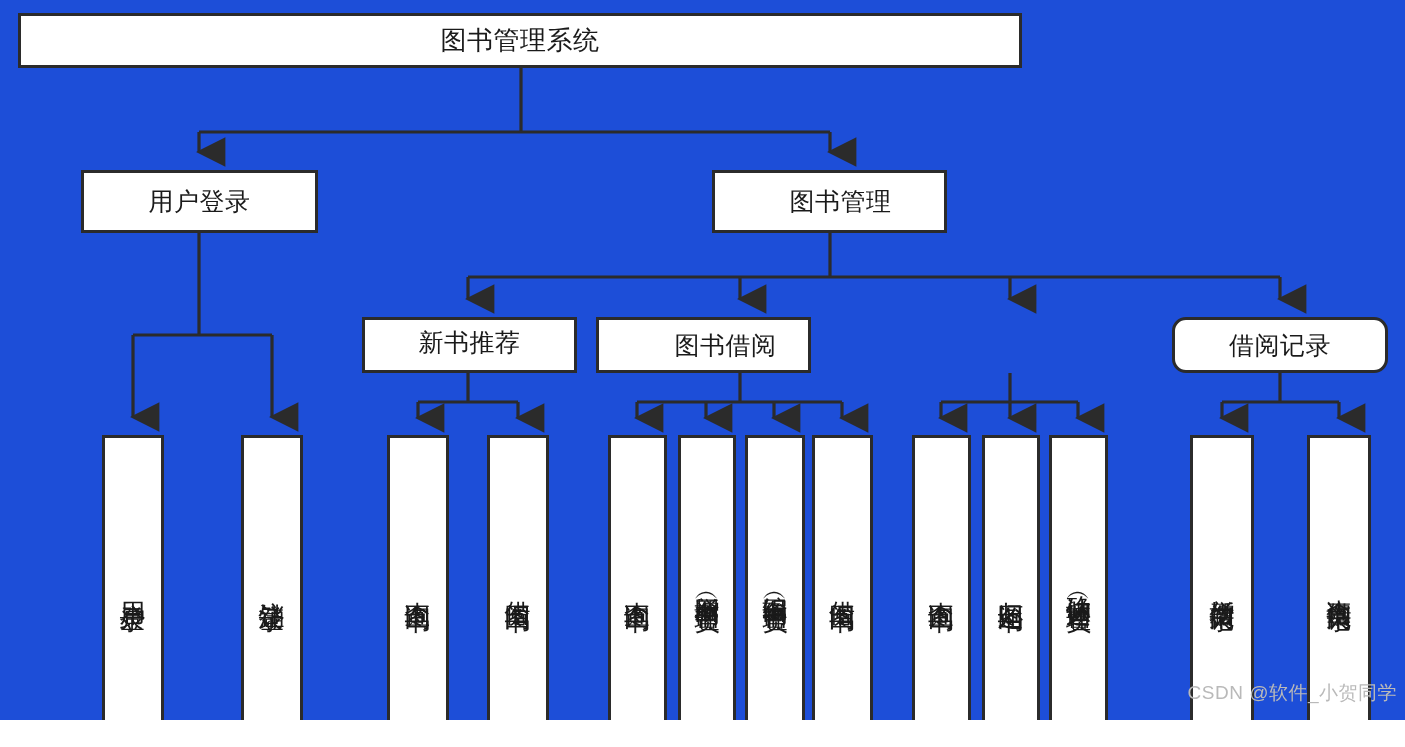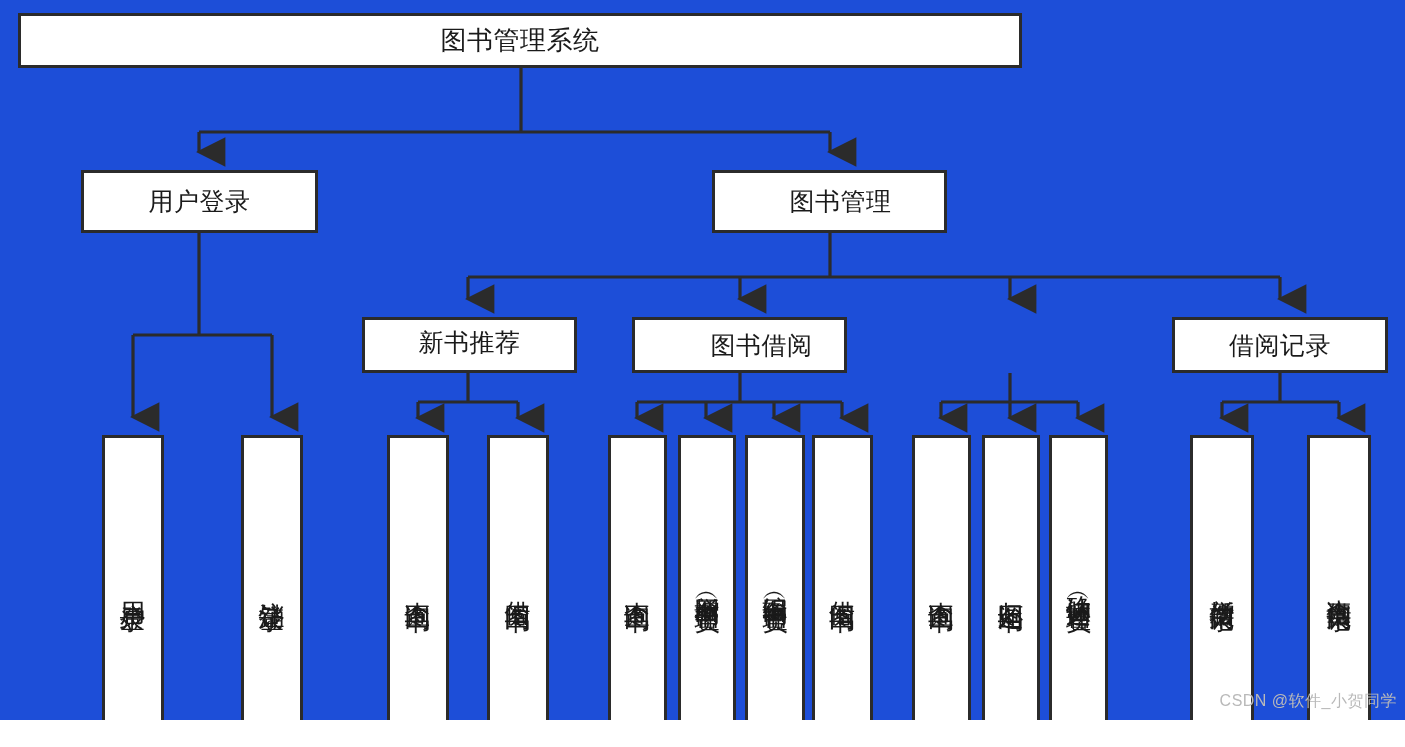"图书借阅" div.node { left: 632px -> 596px }
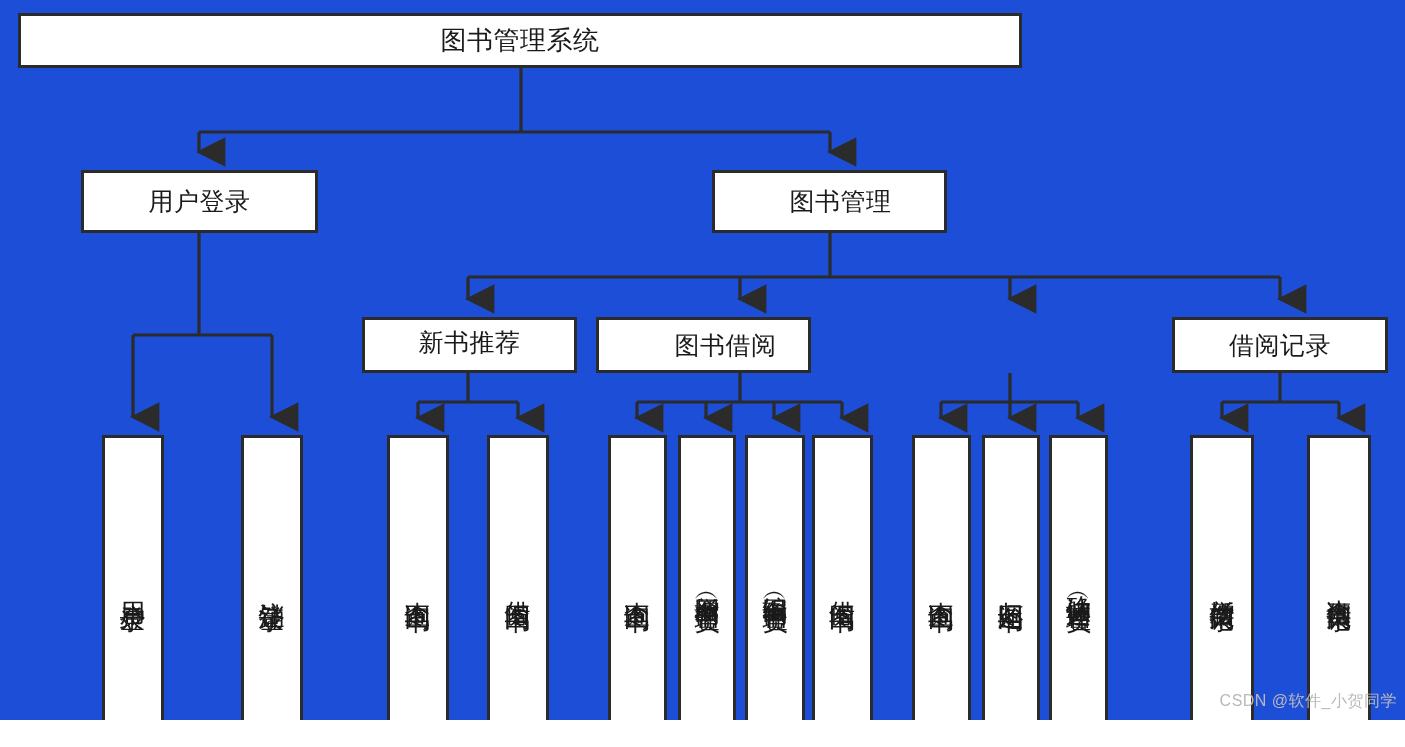"借阅记录" div.node { border-radius: none -> 14px }
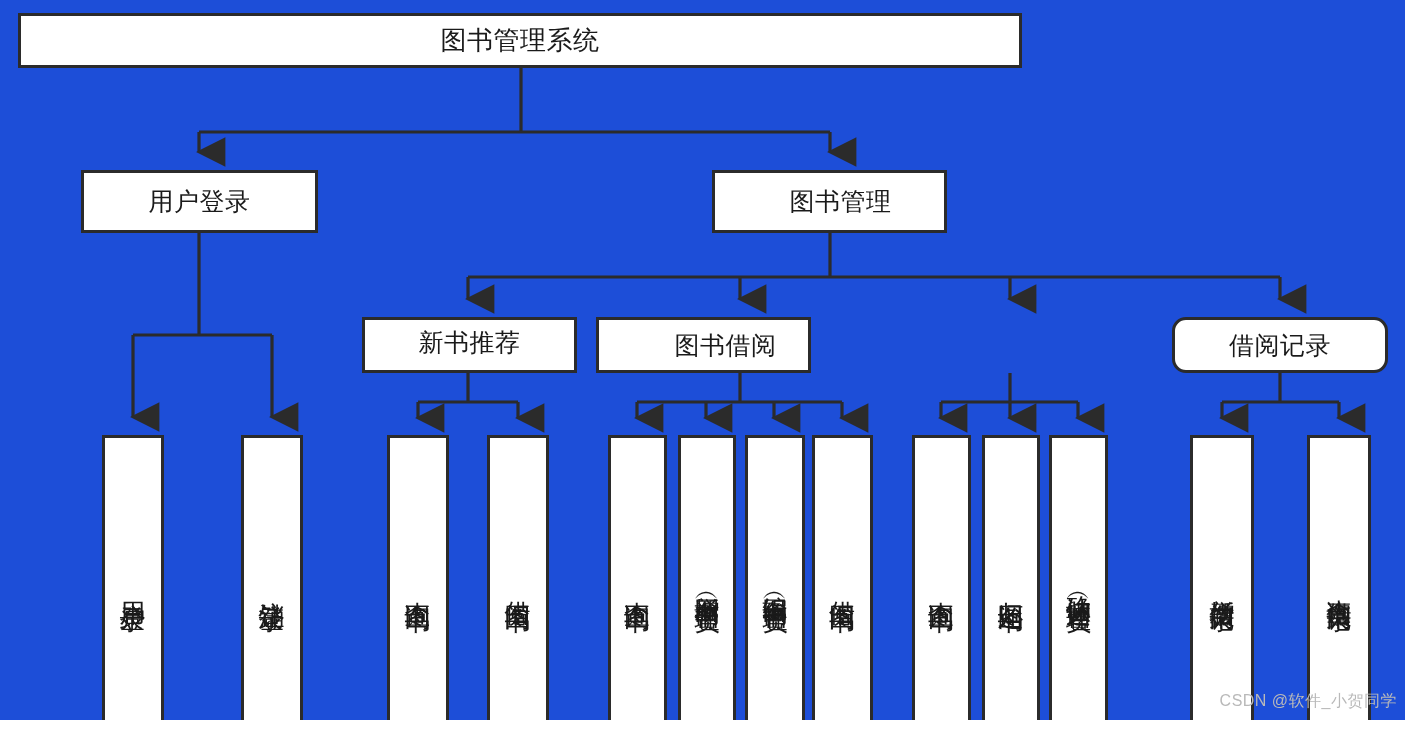"CSDN @软件_小贺同学" #watermark { bottom: 8px -> 14px; font-size: 16px -> 19px }
